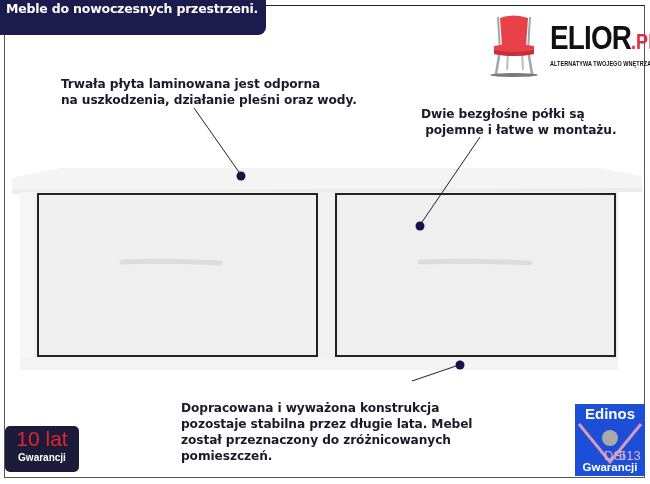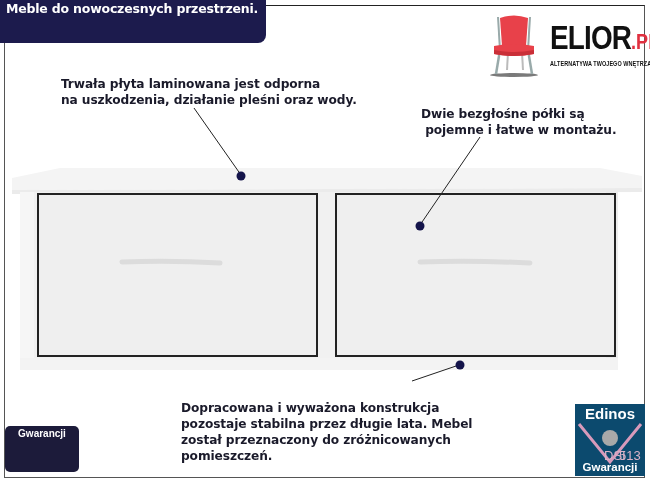"Meble do nowoczesnych przestrzeni." .header-tab { padding: 0 8px 12px 6px -> 0 8px 4px 6px }
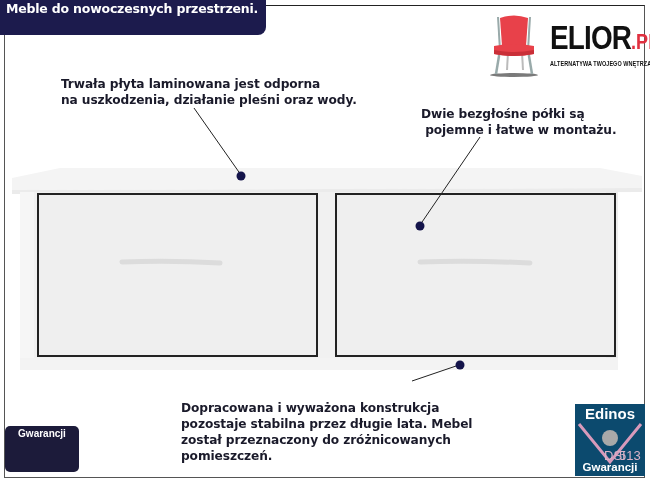"Edinos" .badge-edinos { background: #0c4a6e -> #1d4ed8 }
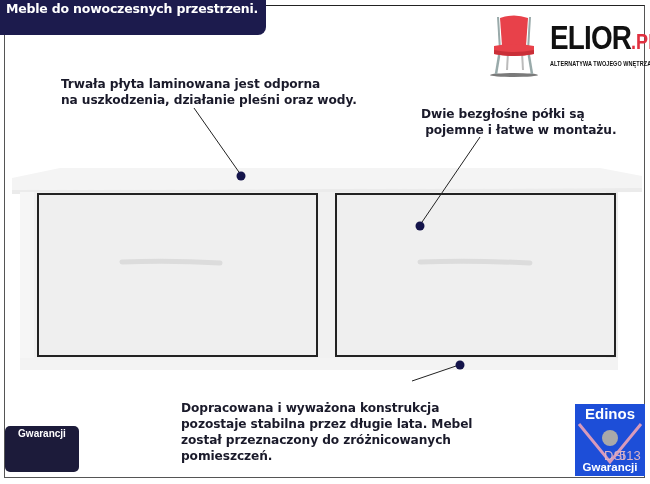"10 lat" div.big { html: none -> <div>10 lat</div> }
